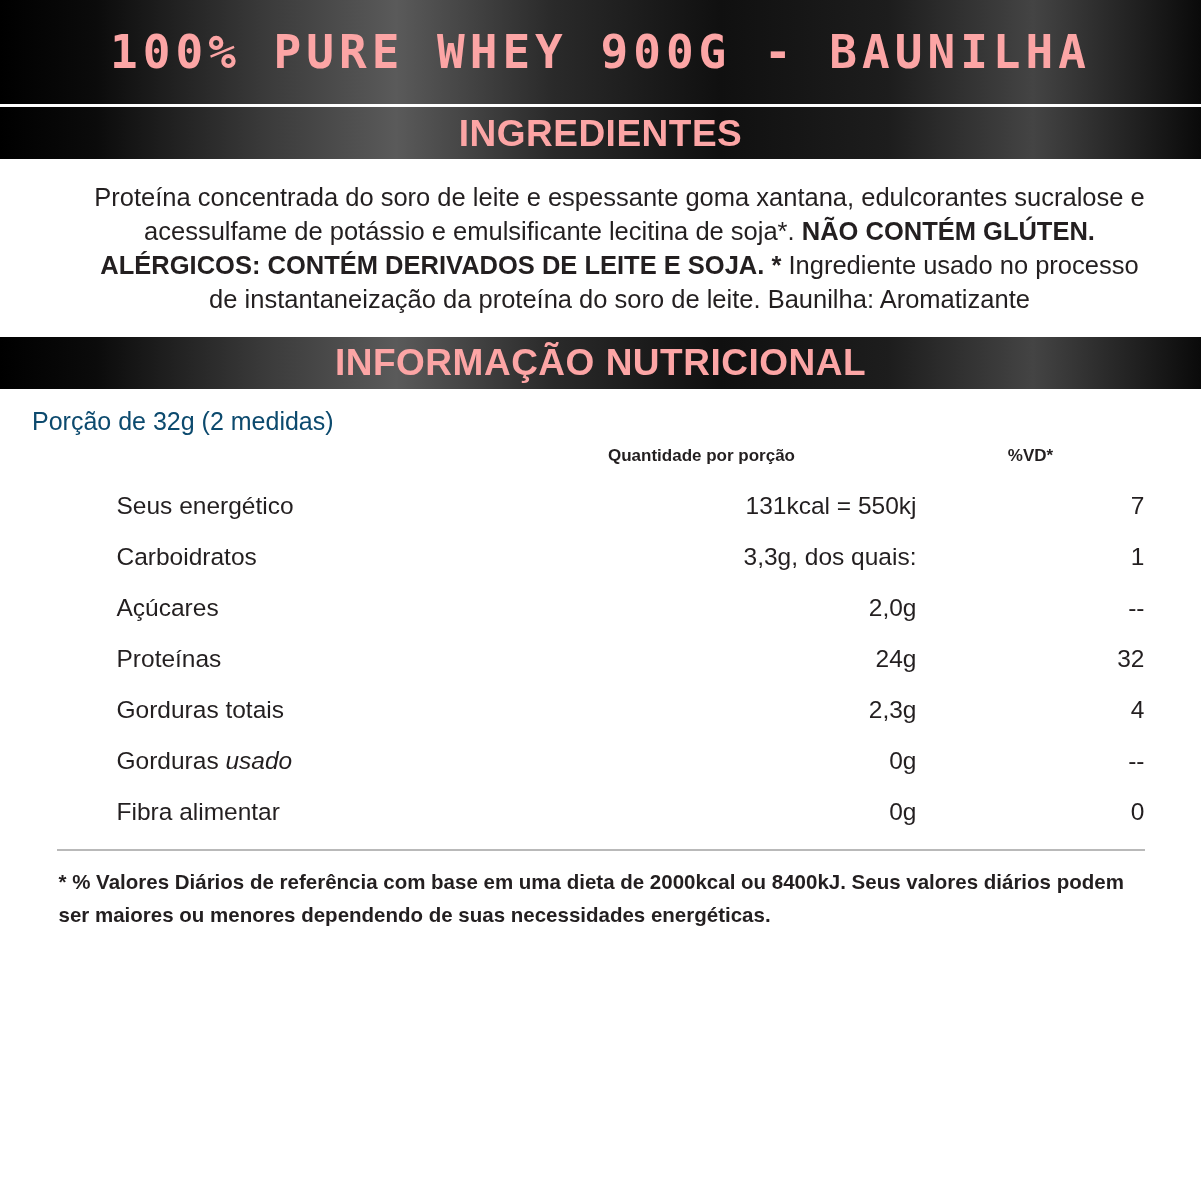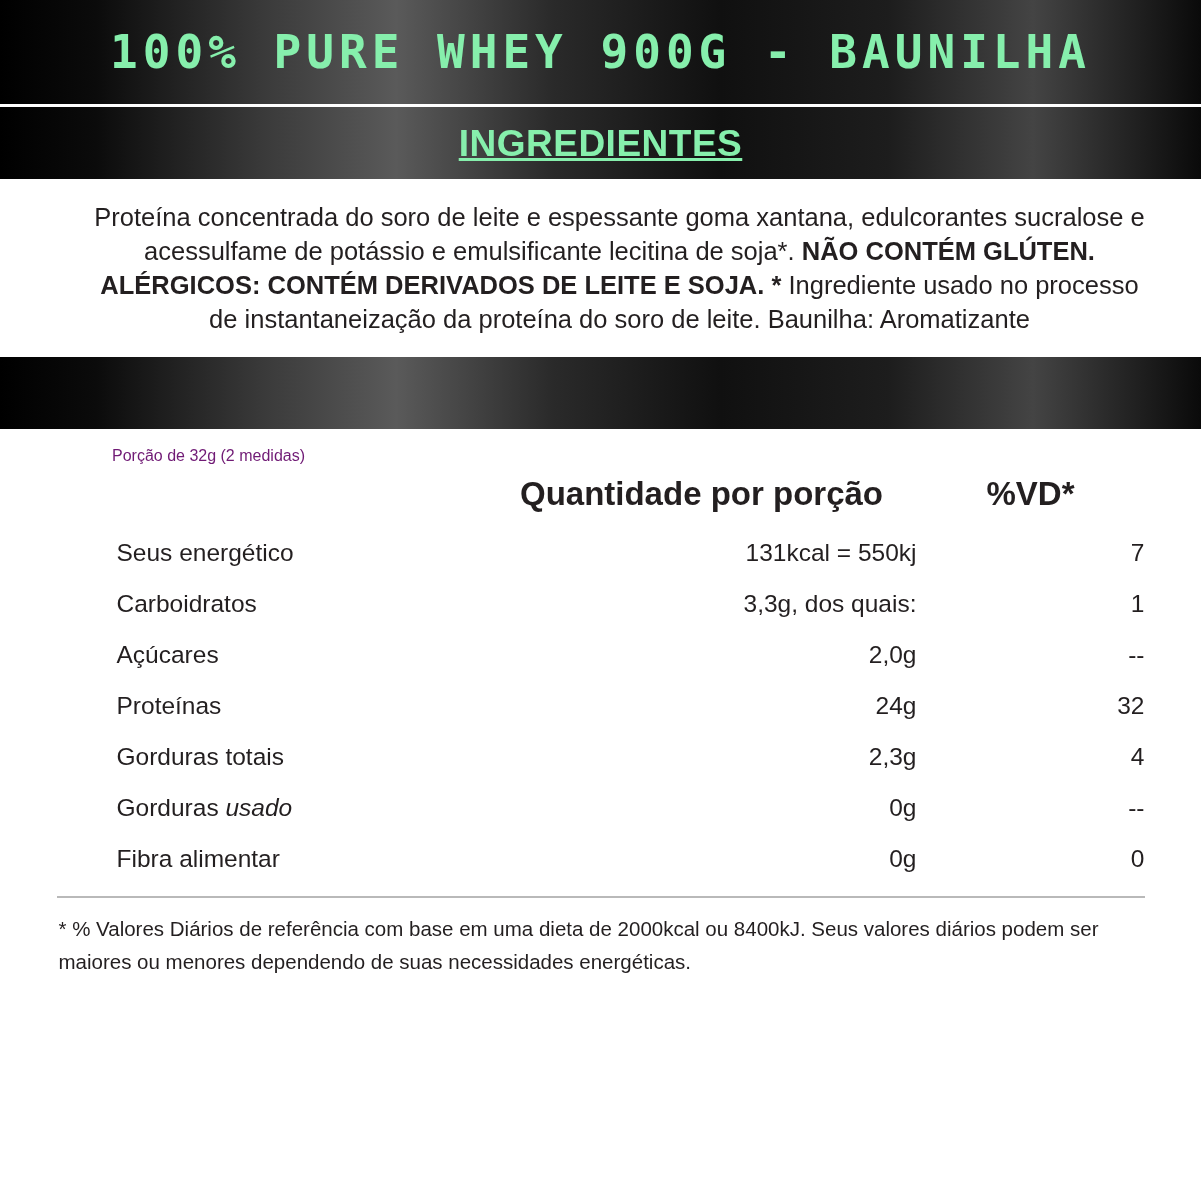"100% PURE WHEY 900G -" .bar { color: #86efac -> #fca5a5 }
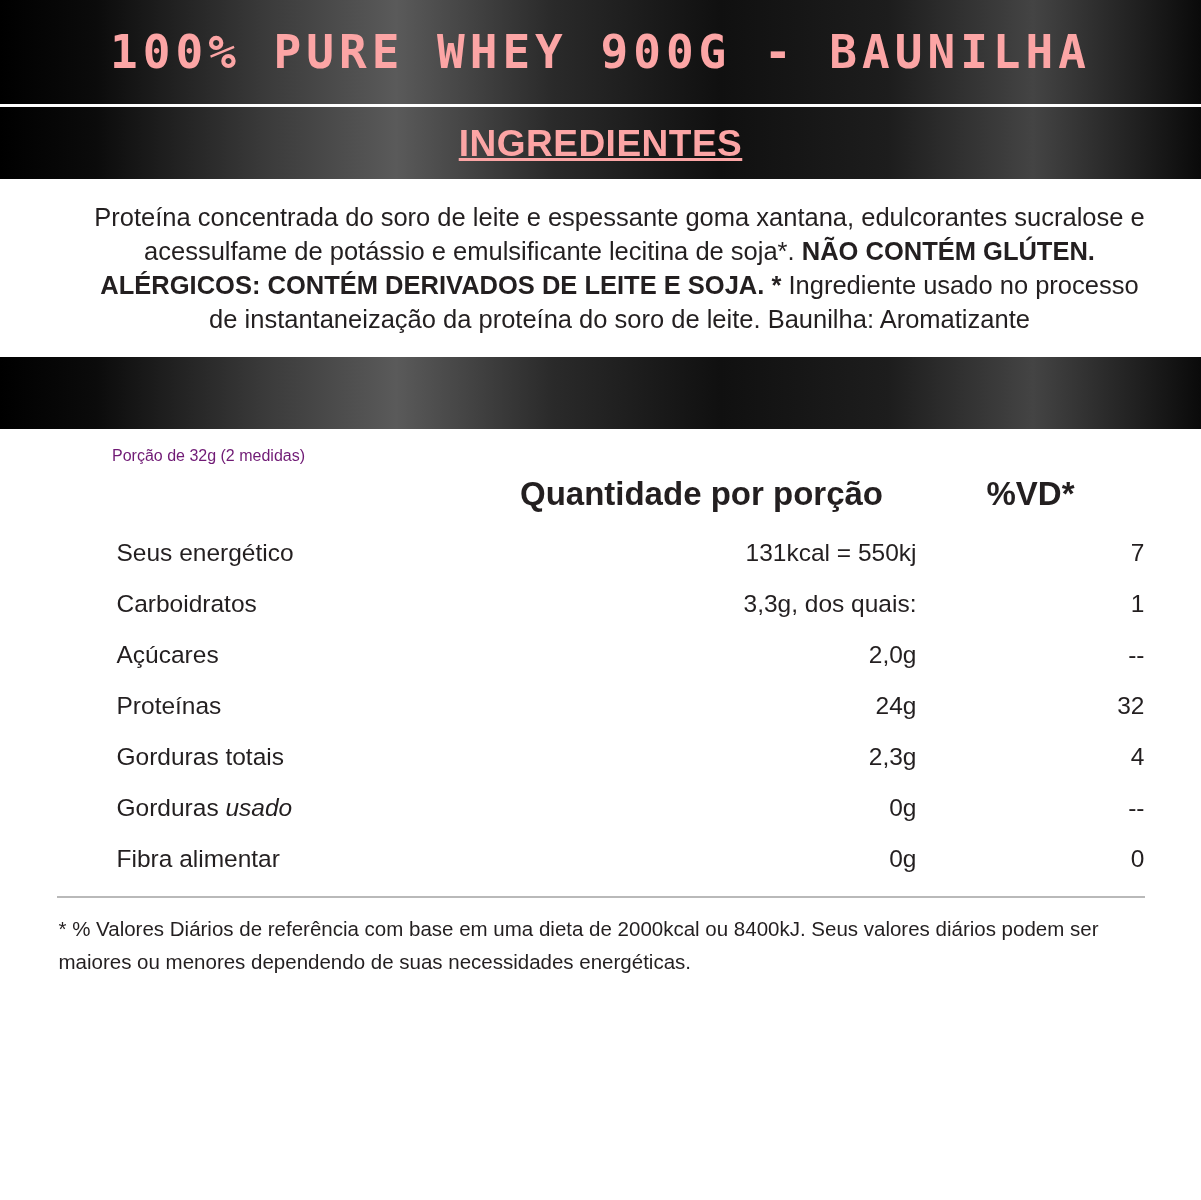"INGREDIENTES" .section-bar { height: 72px -> 52px; text-decoration: underline -> none }
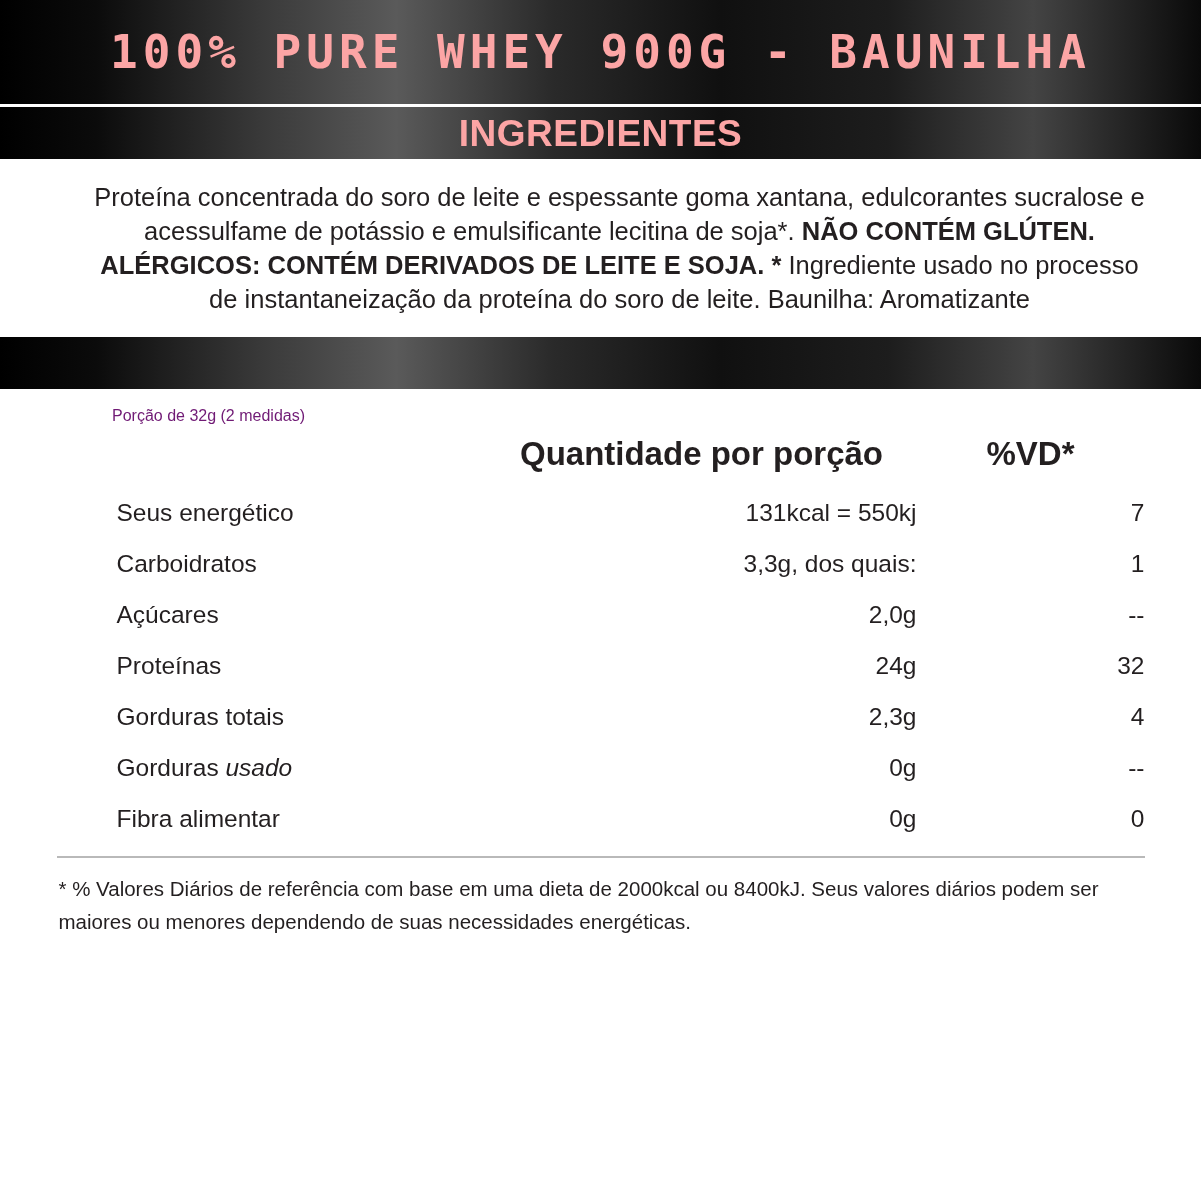"INFORMAÇÃO NUTRICIONAL" div.bar-text { html: none -> <div>INFORMAÇÃO NUTRICIONAL</div> }
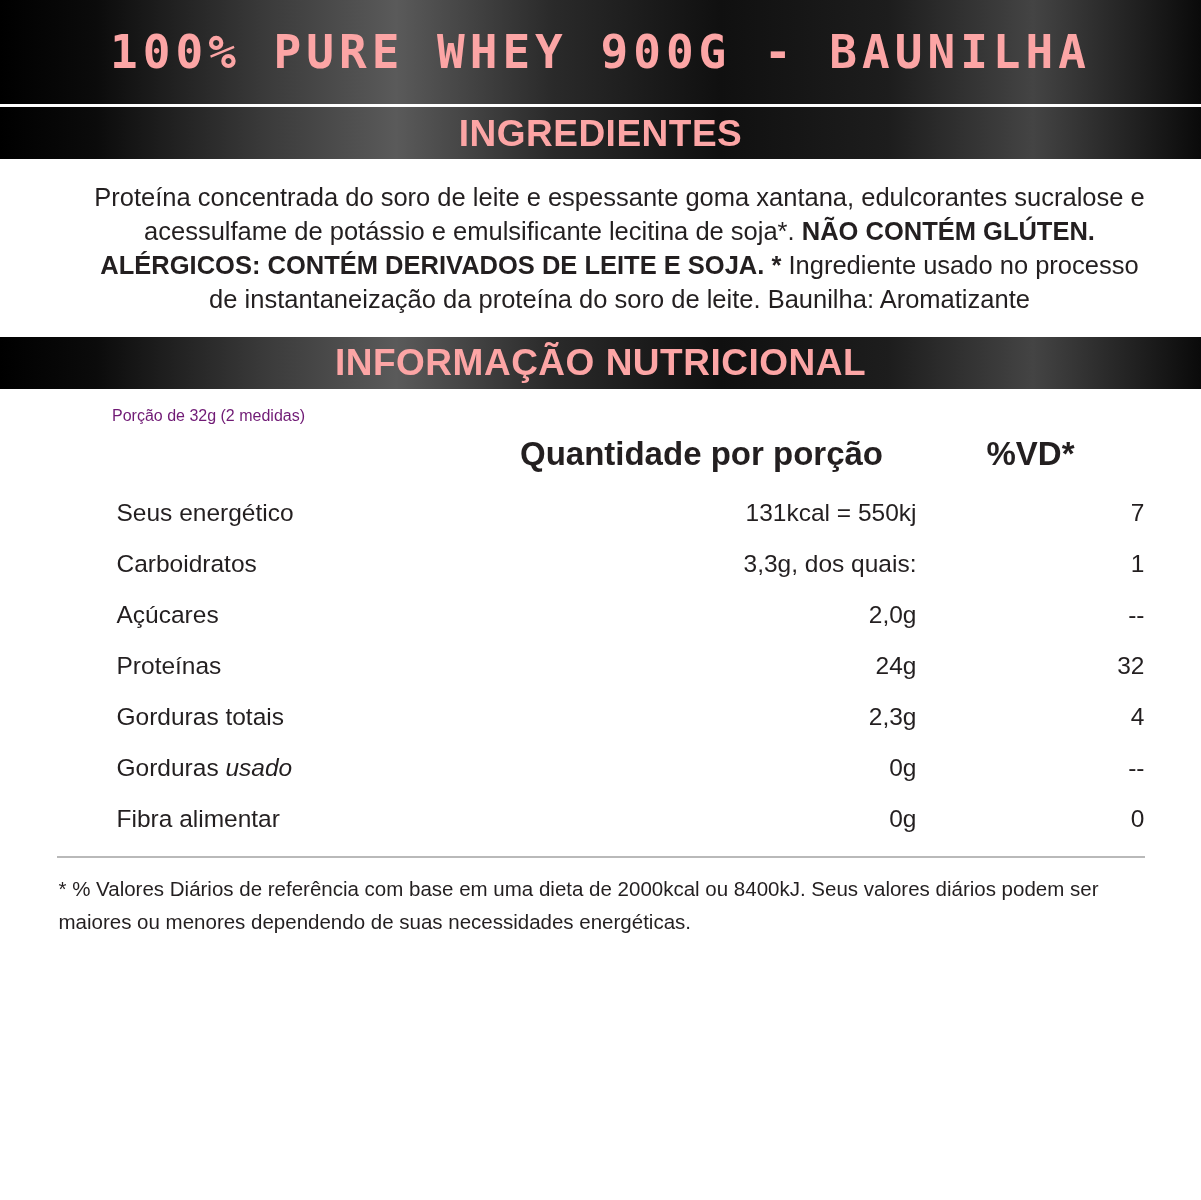"Porção de 32g (2 medidas)" .portion { color: #701a75 -> #0c4a6e; font-size: 16px -> 25px; padding: 18px 0 6px 112px -> 18px 0 6px 32px }
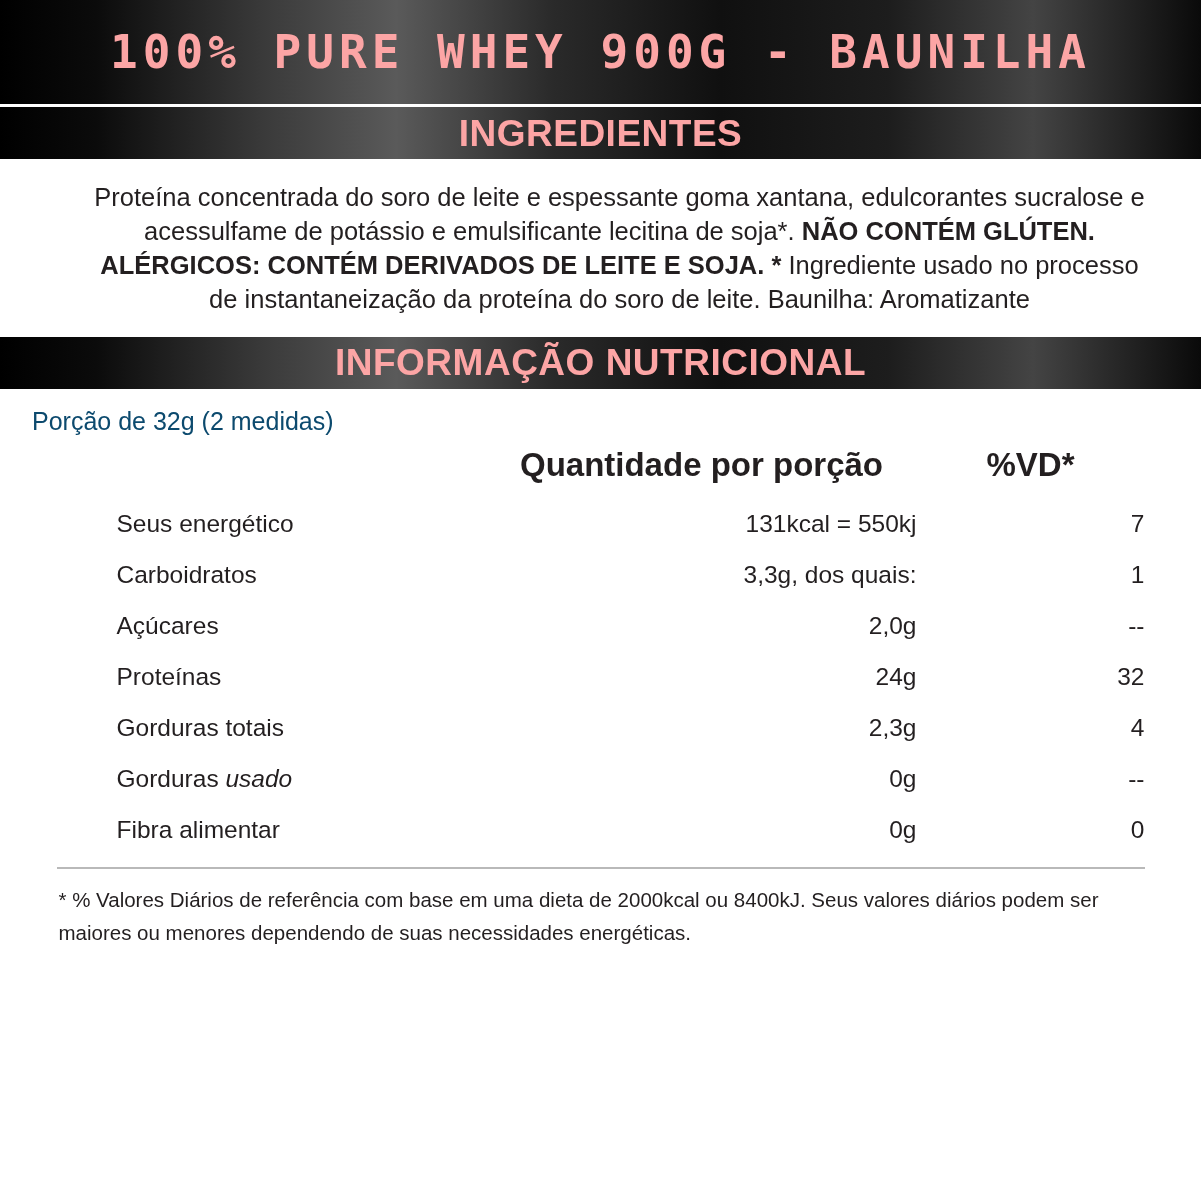"Quantidade por porção" table.nutri thead th { font-size: 33px -> 17px }
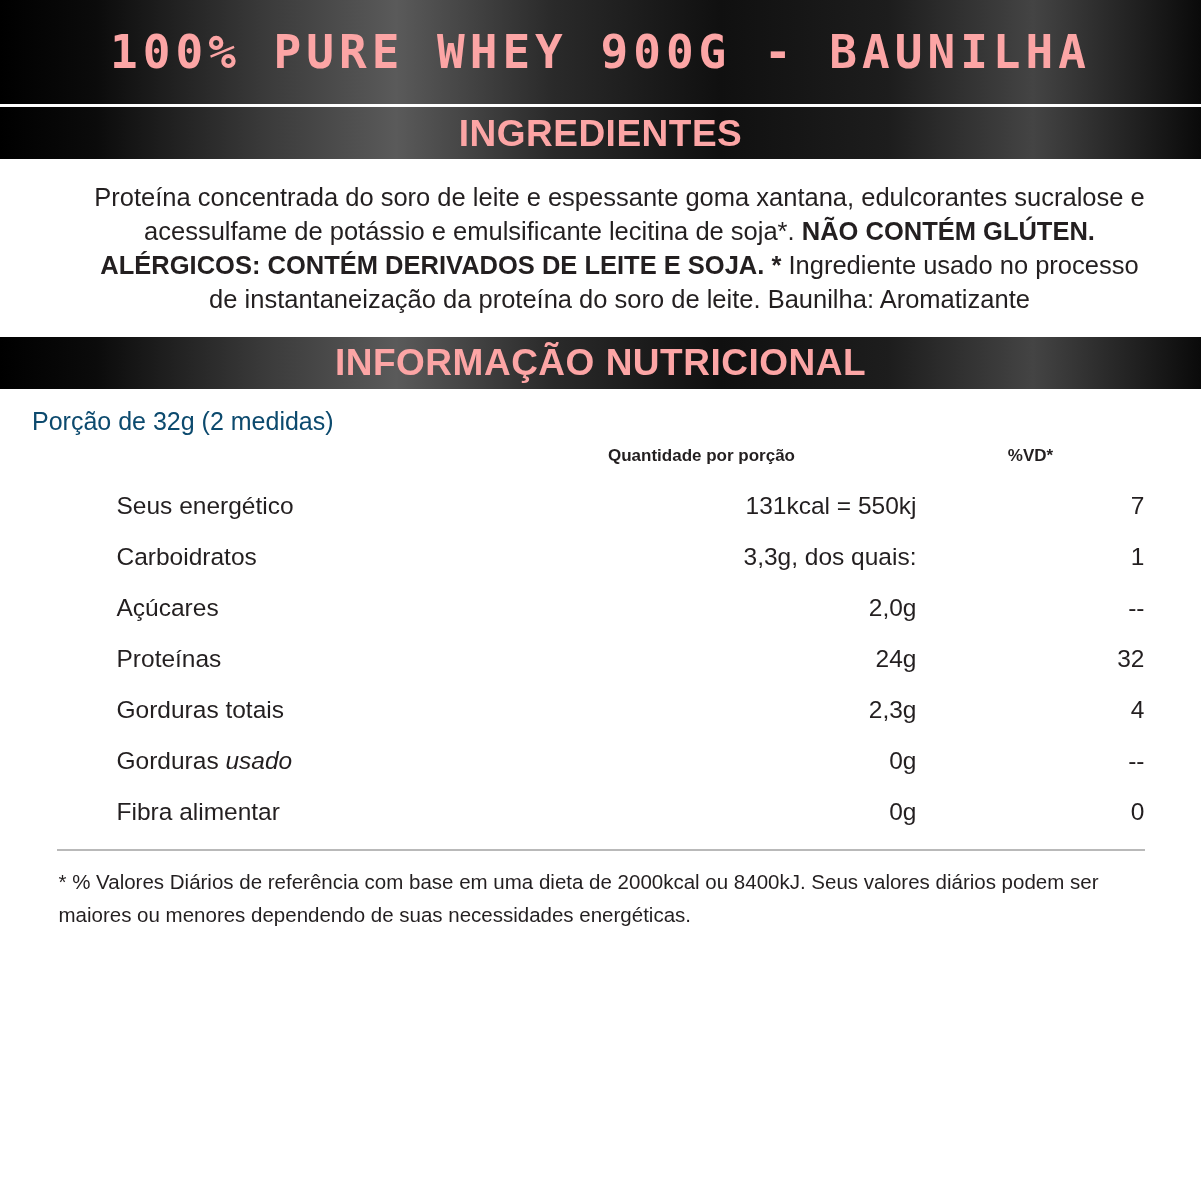"* % Valores Diários de" .footnotes { font-weight: none -> bold }
